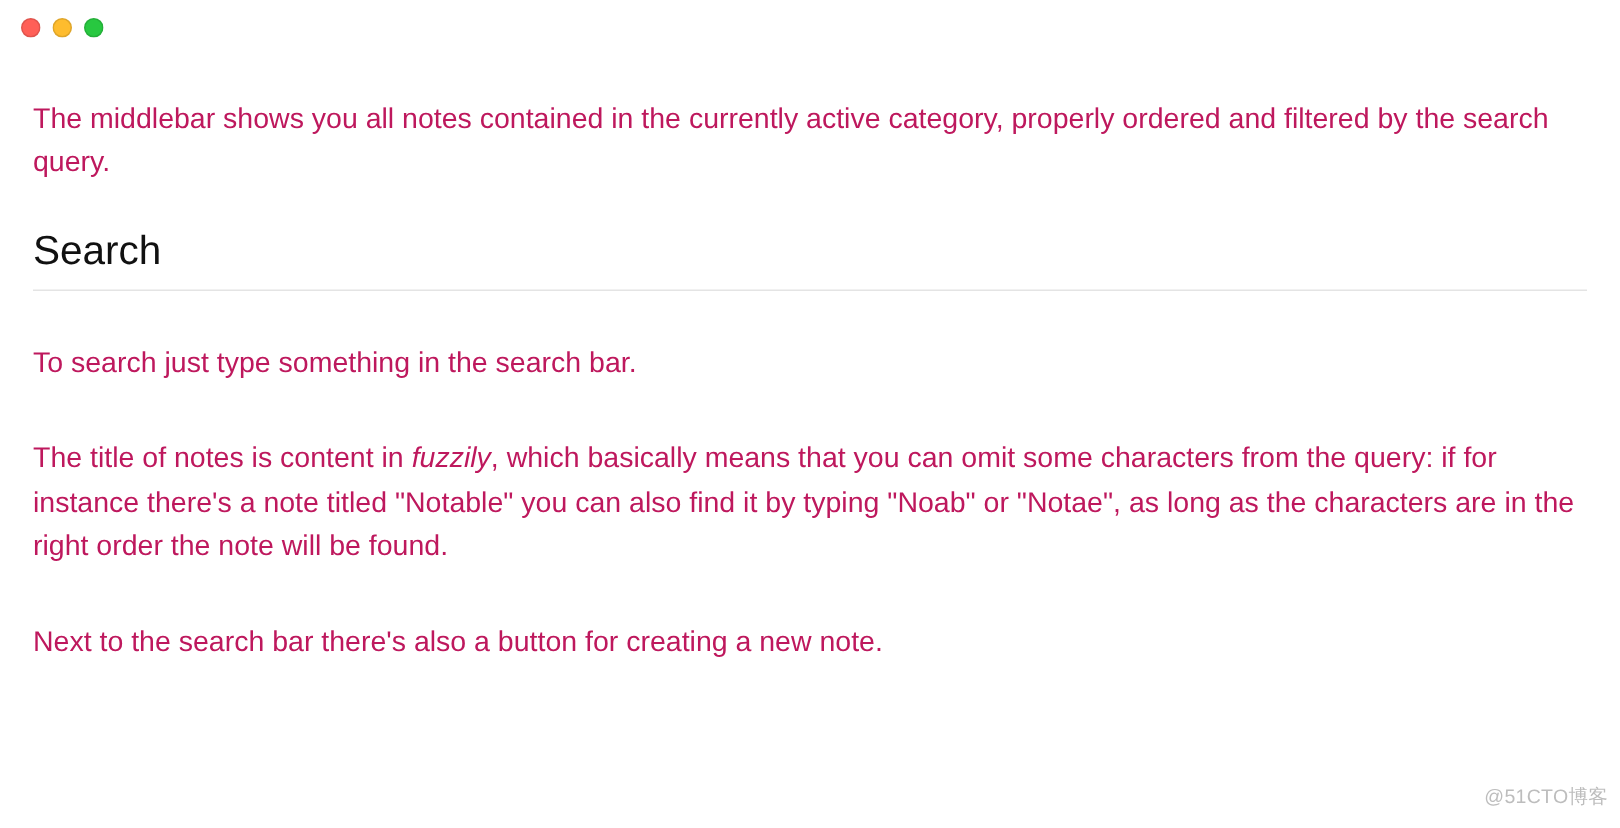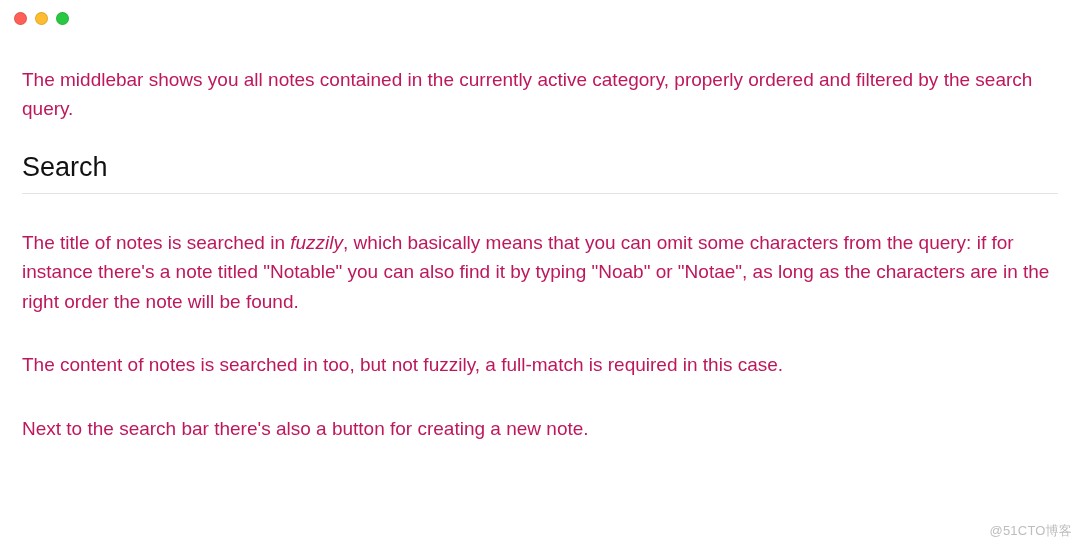"To search just type something" p { html: none -> <p>To search just type something in the search bar.</p> }
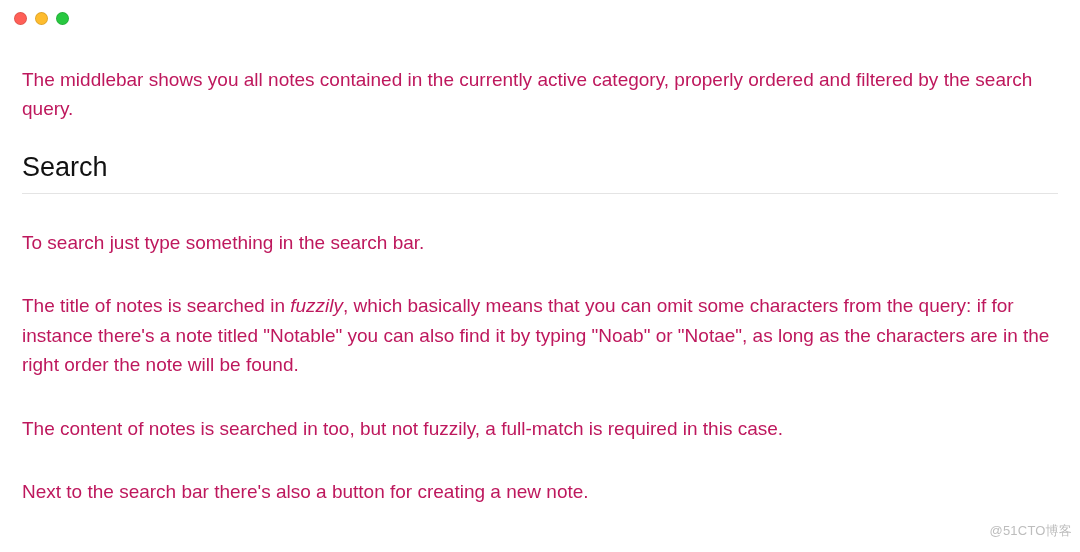"The title of notes is" span { text: searched -> content }
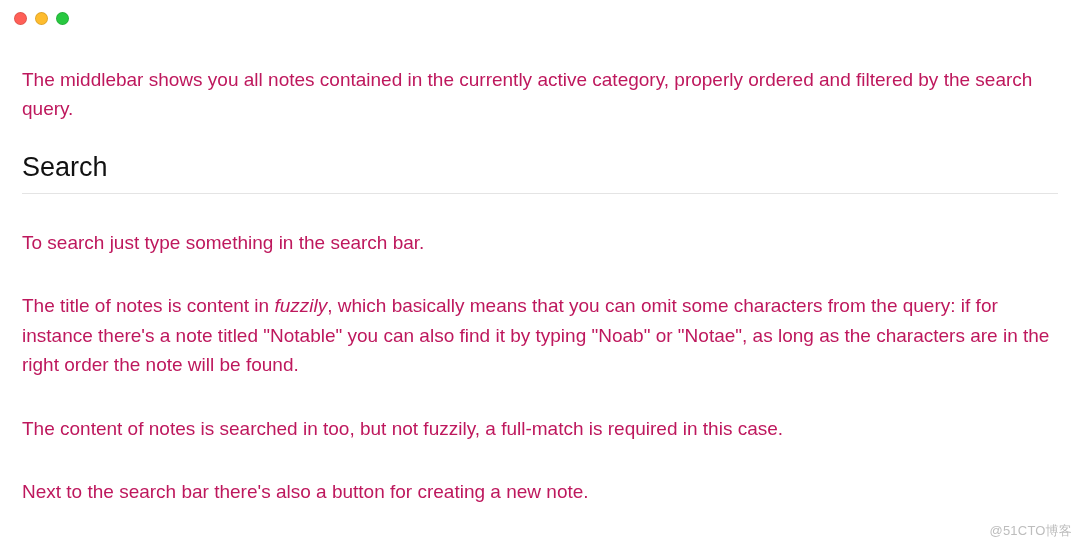"The content of notes is" p { html: <p>The content of notes is searched in too, but not fuzzily, a full-match is required in this case.</p> -> none }
